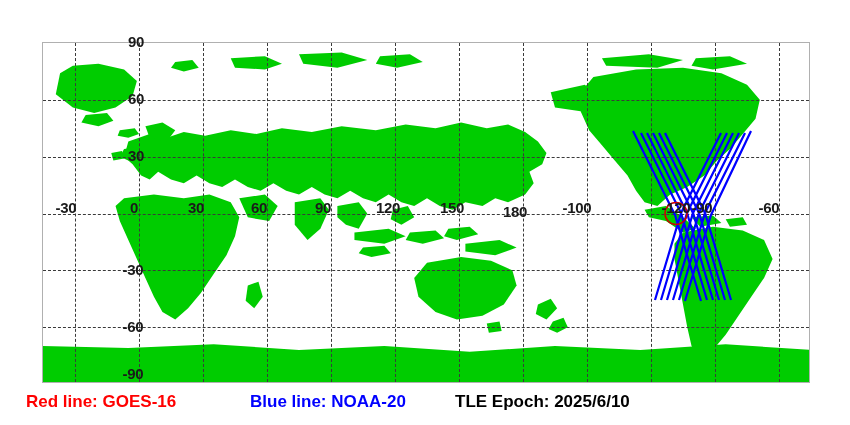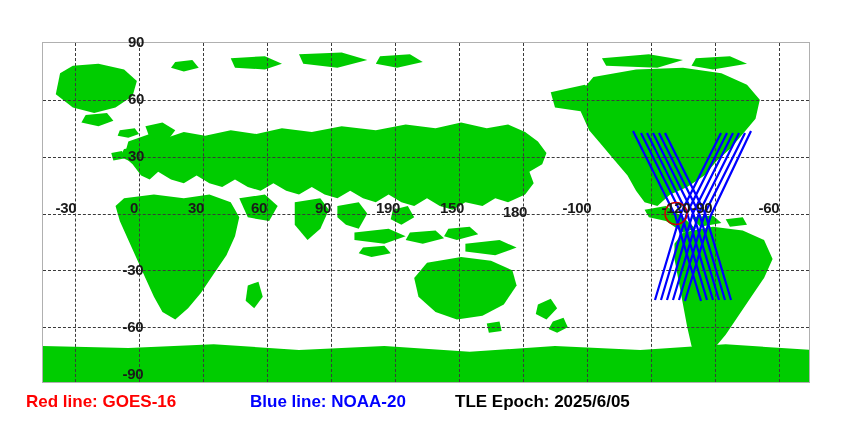"190" div.lon-label { text: 190 -> 120 }
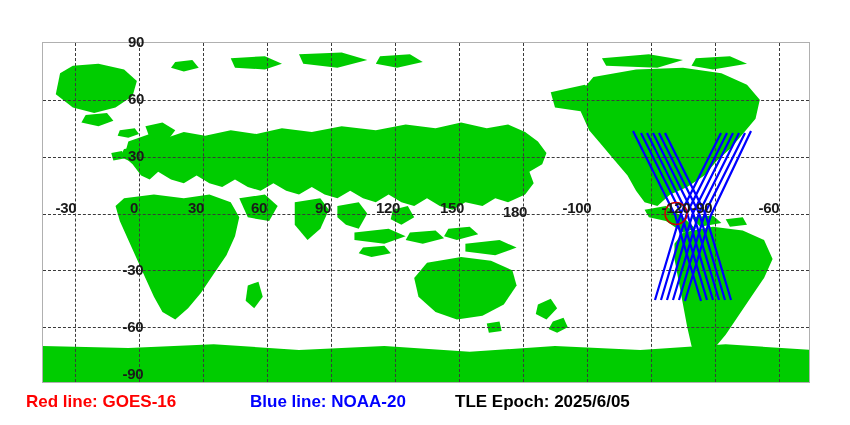"TLE Epoch: 2025/6/05" span.legend-item { text: 2025/6/05 -> 2025/6/10 }
